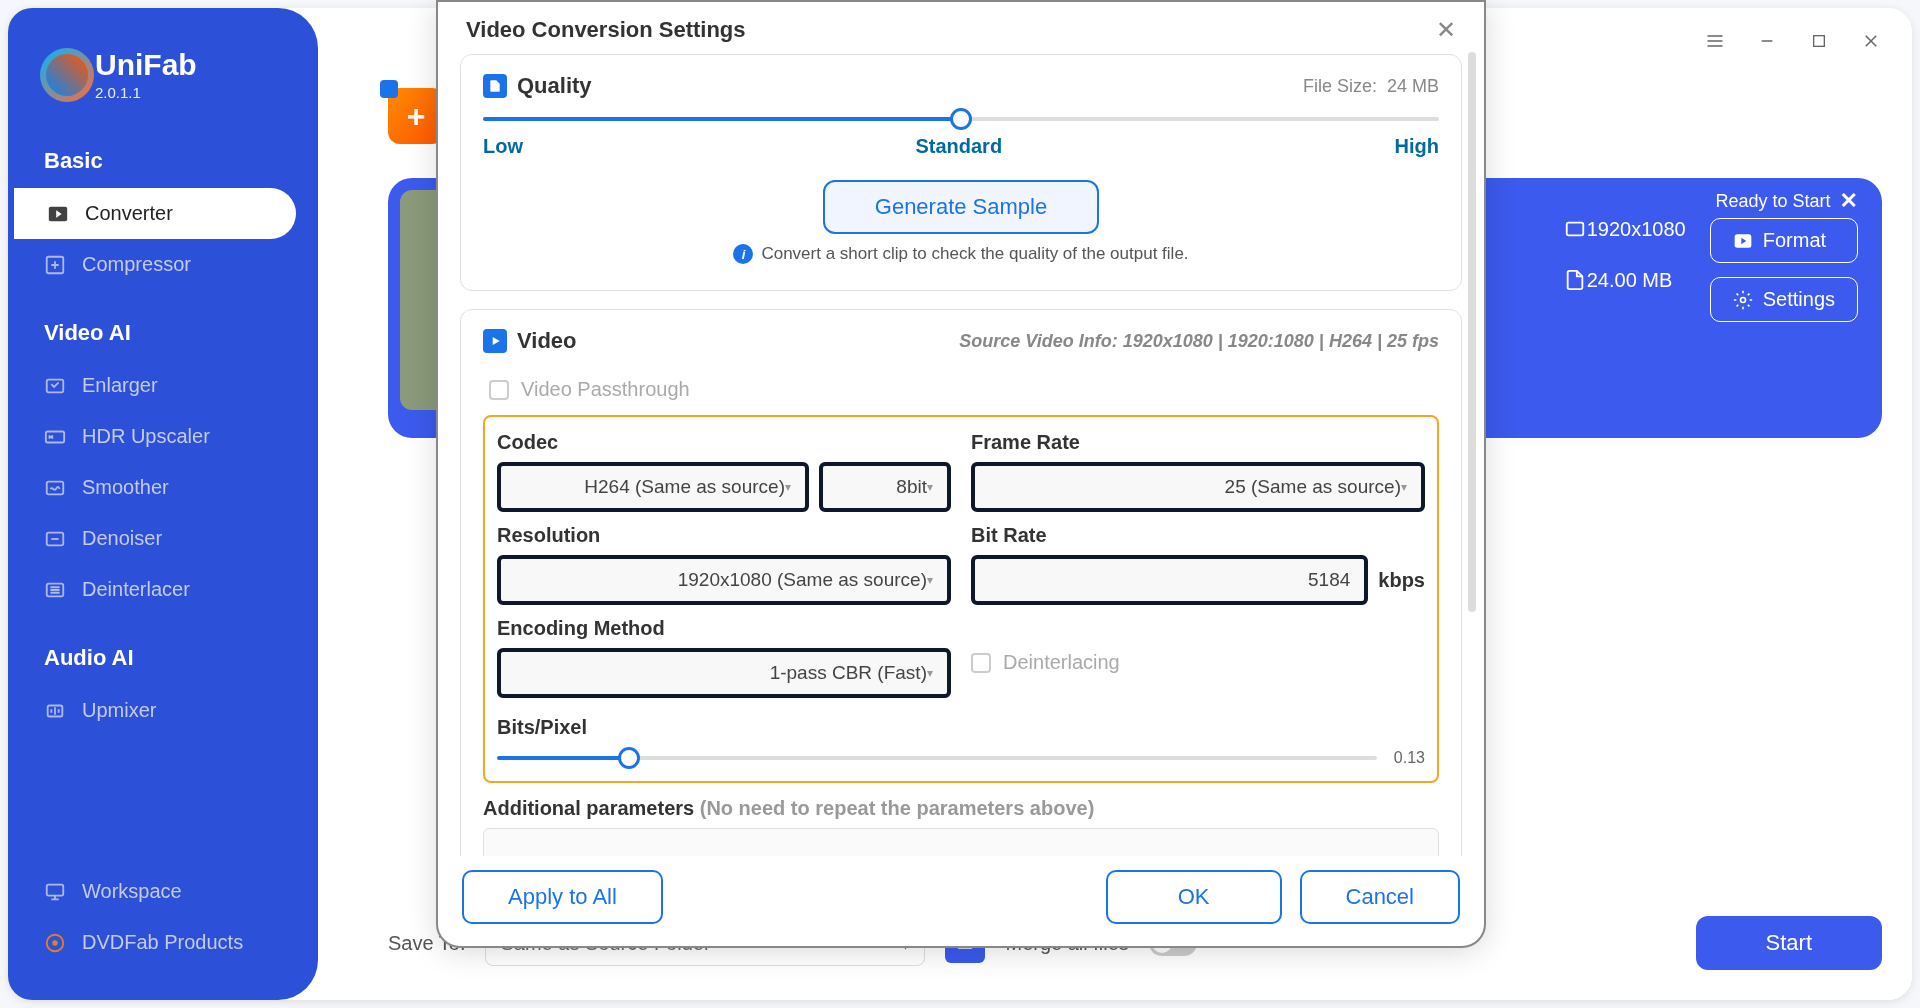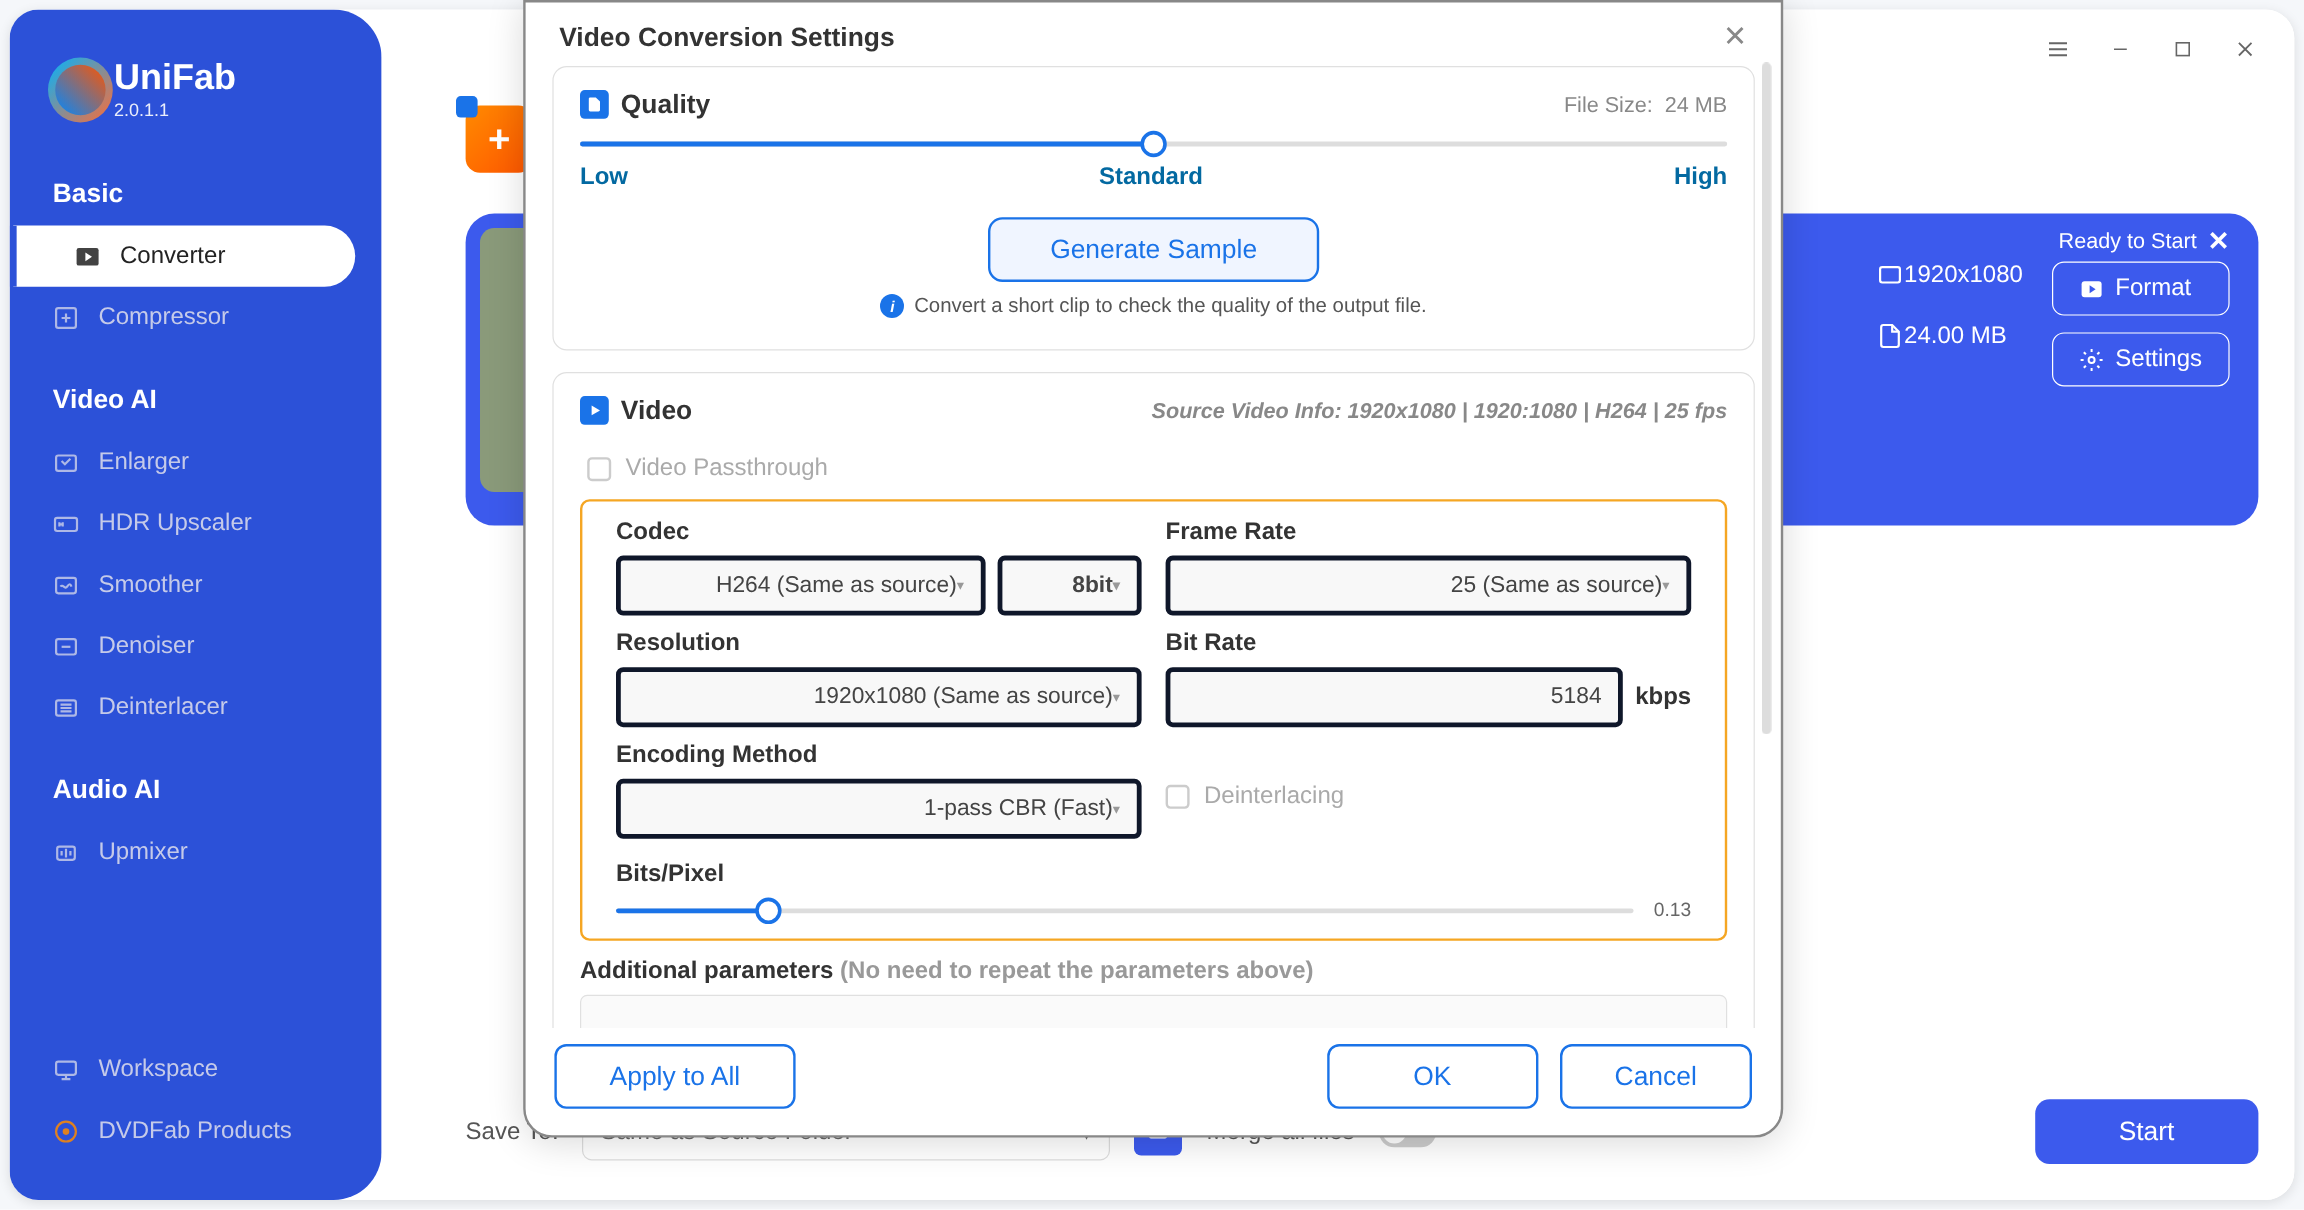"Converter" .nav-item.active { padding-left: 48px -> 33px }
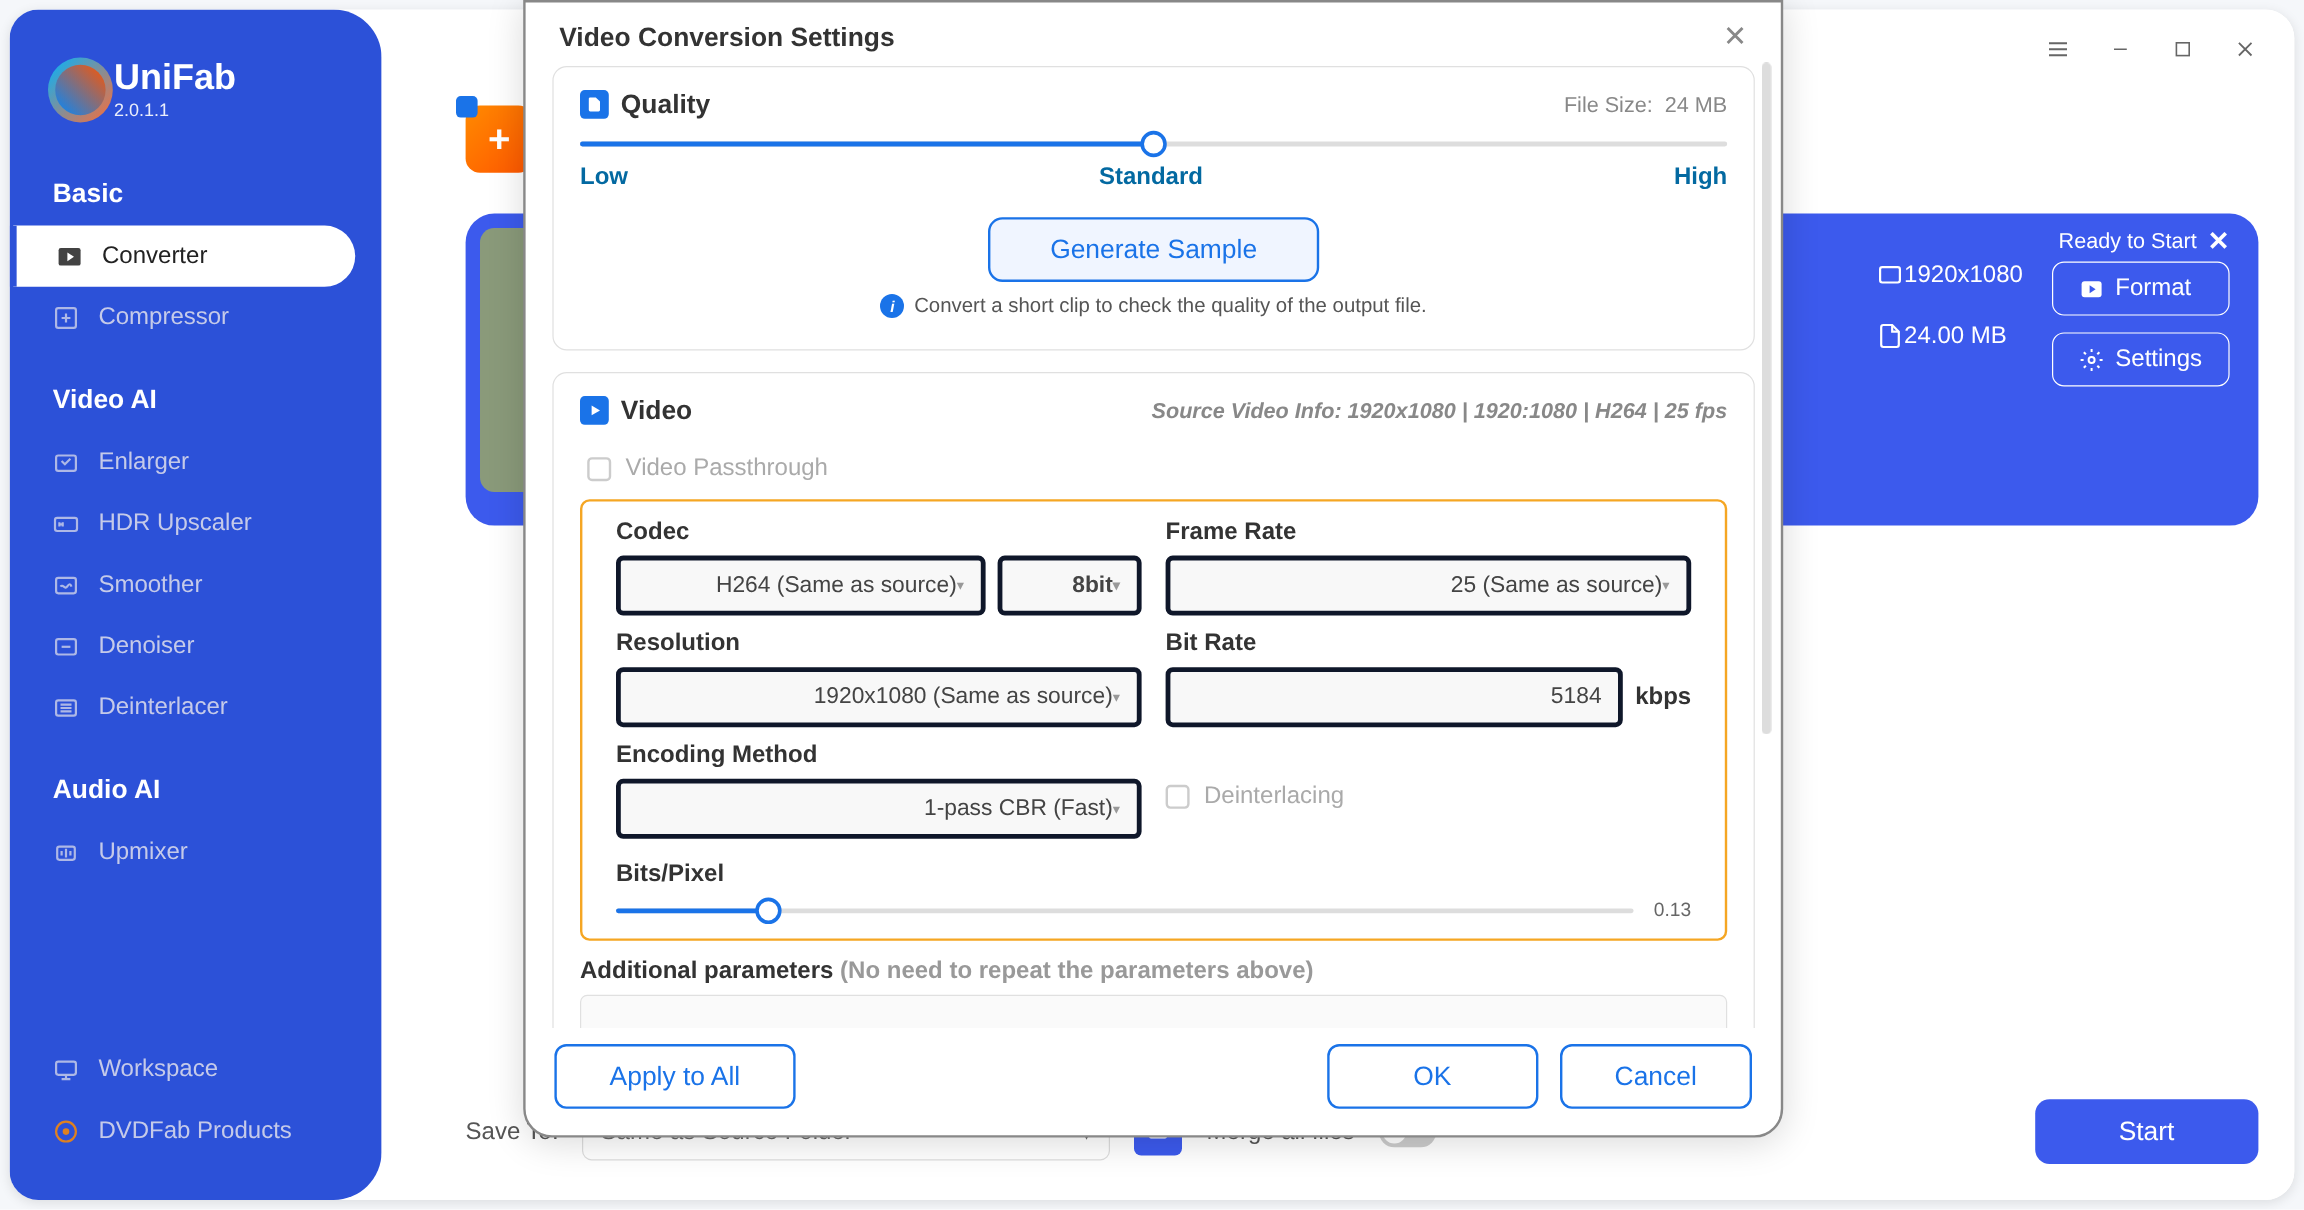"Codec" .highlight-box { padding: 14px 28px -> 14px 12px }
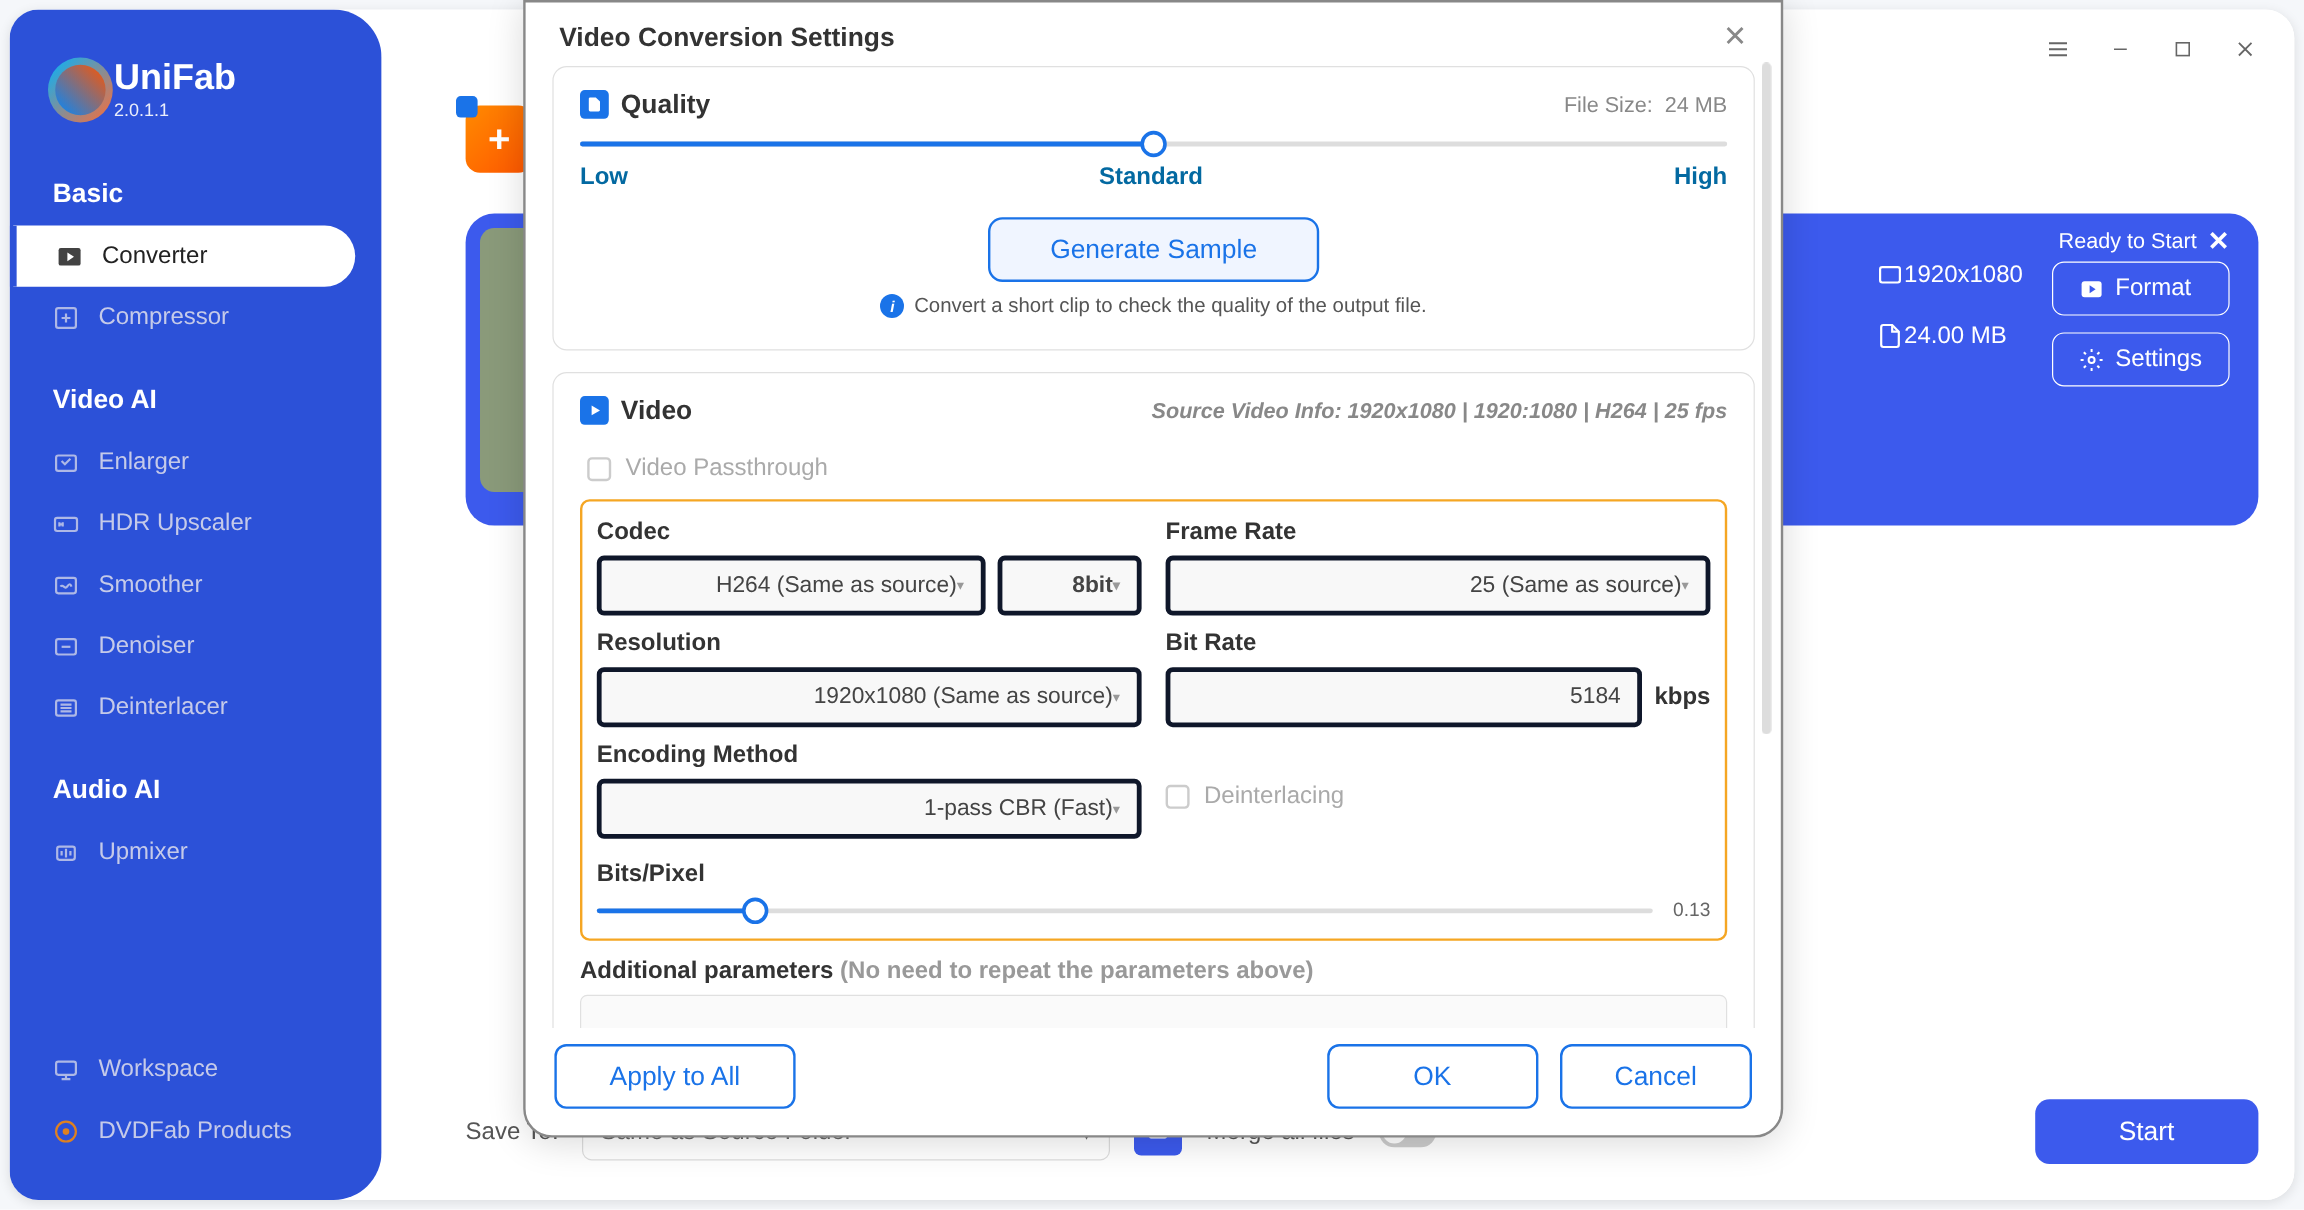"8bit" .codec-row .select:last-child { font-weight: bold -> none; width: 120px -> 132px }
